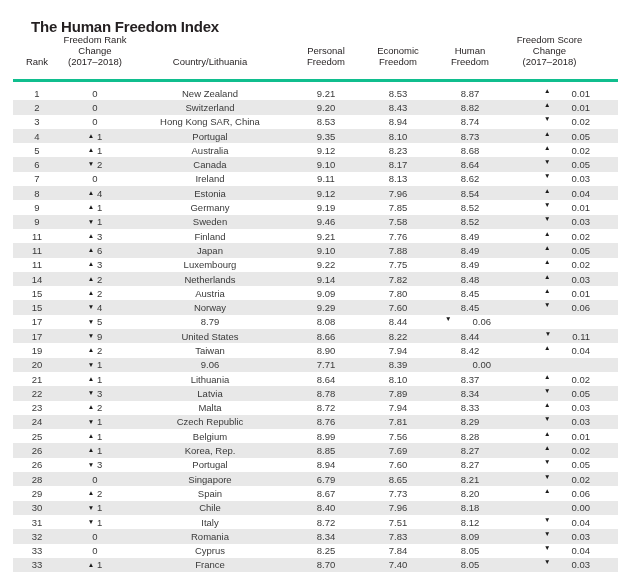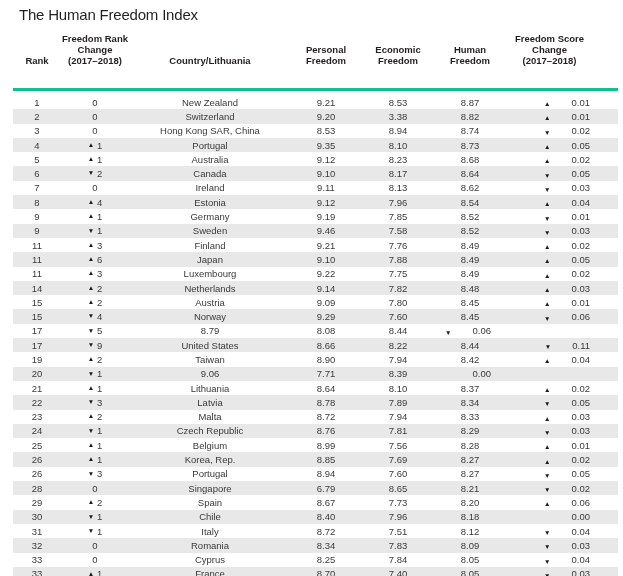"The Human Freedom Index" .title { font-weight: 400 -> 700; margin: 0 -> 12px }
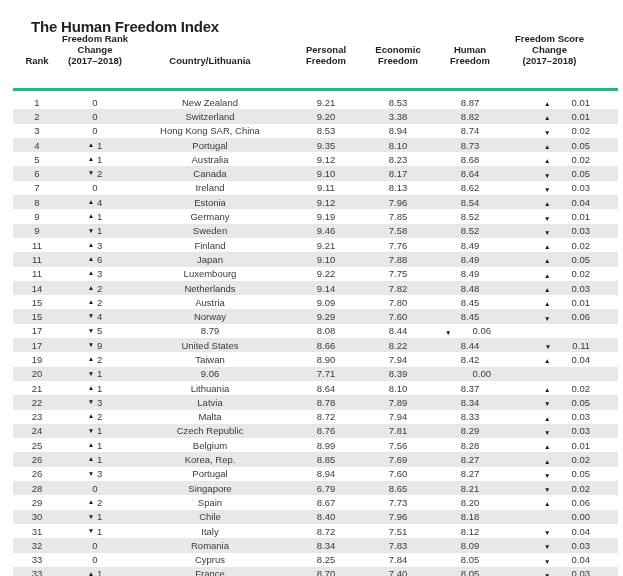"Freedom Rank" .hcell { font-weight: 700 -> 400; padding-bottom: 22px -> 12px }
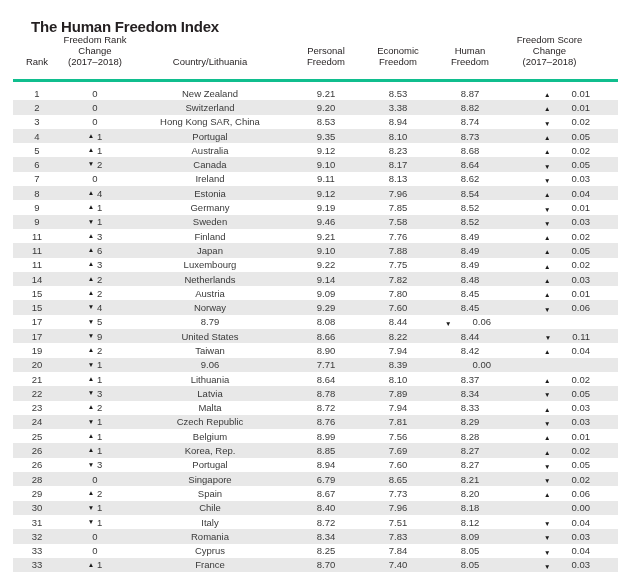"0.01" .cell.score-cell { align-items: flex-end -> flex-start }
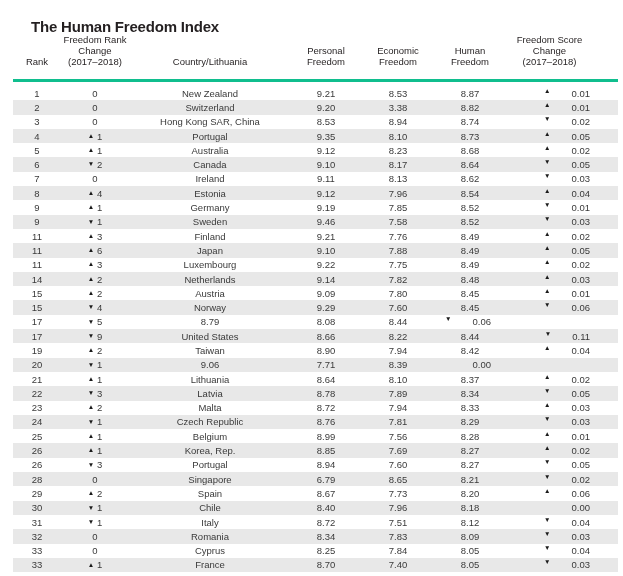"3.38" div.cell { text: 3.38 -> 8.43 }
